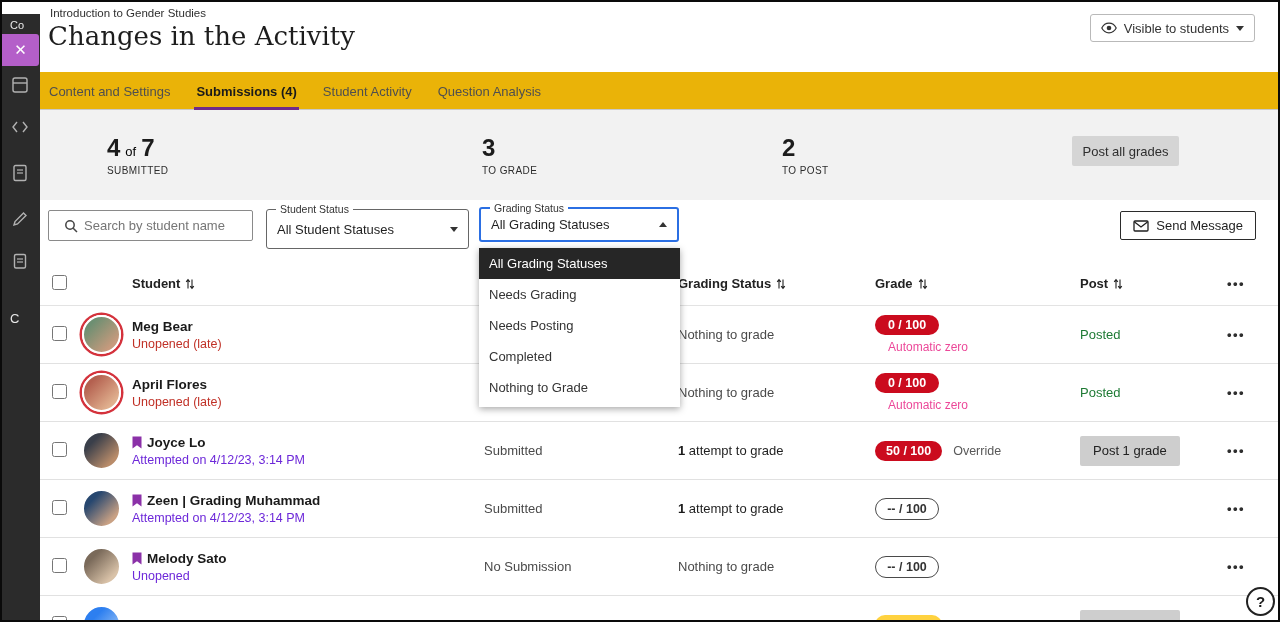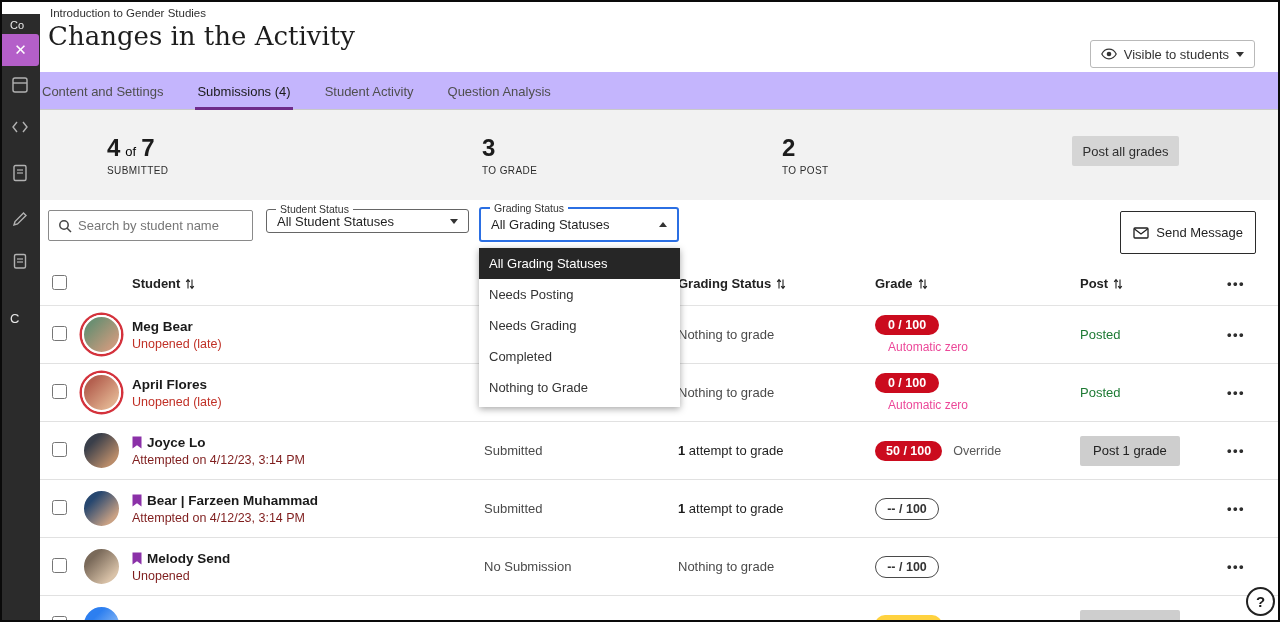"Visible to students" .vis-btn { margin-top: 26px -> none }
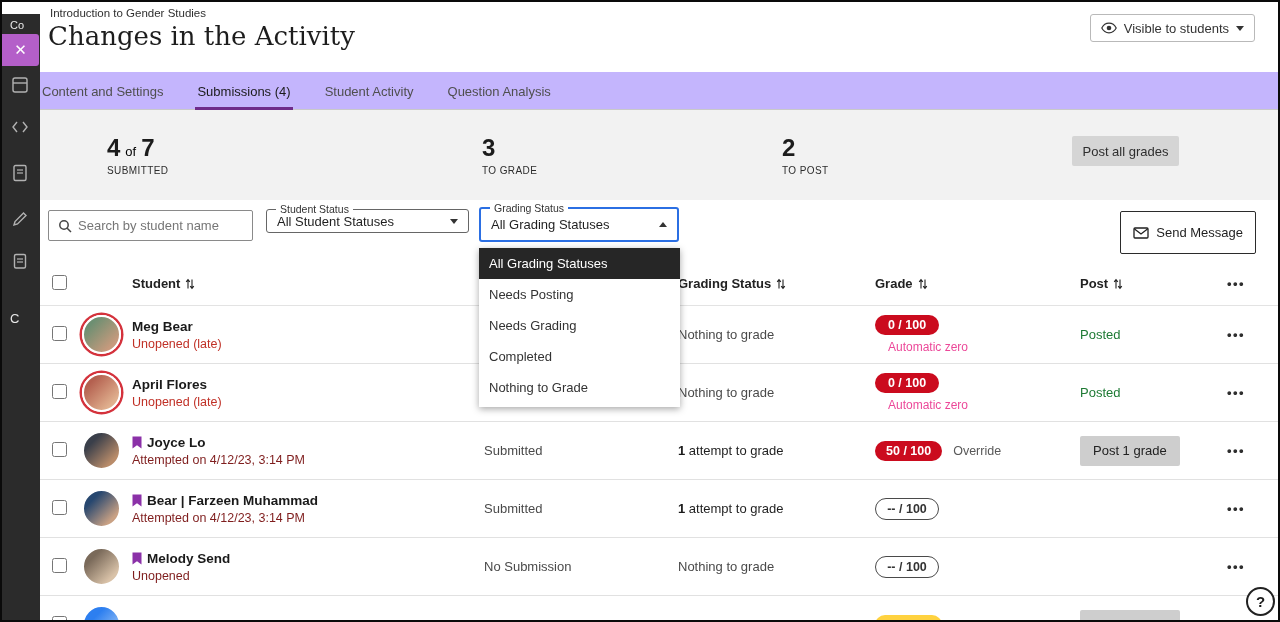"Content and Settings" .tabs { background: #c4b5fd -> #eab308; gap: 30px -> 22px; padding-left: 0 -> 7px }
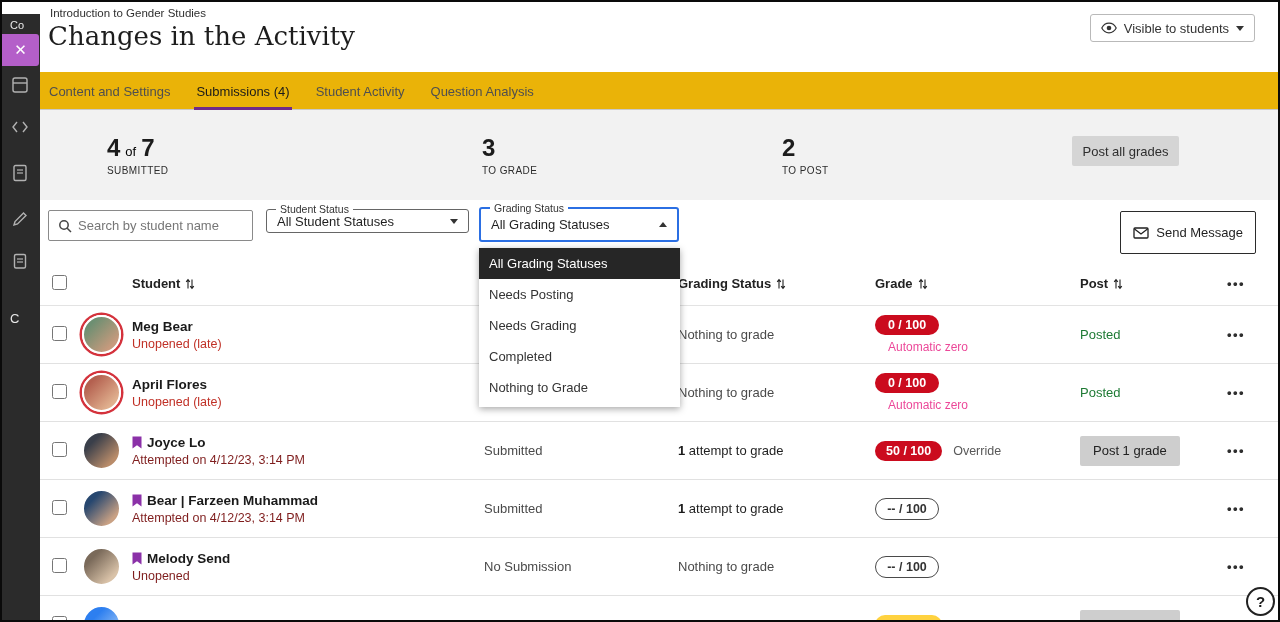"Submissions (4)" .tab.active { font-weight: none -> bold }
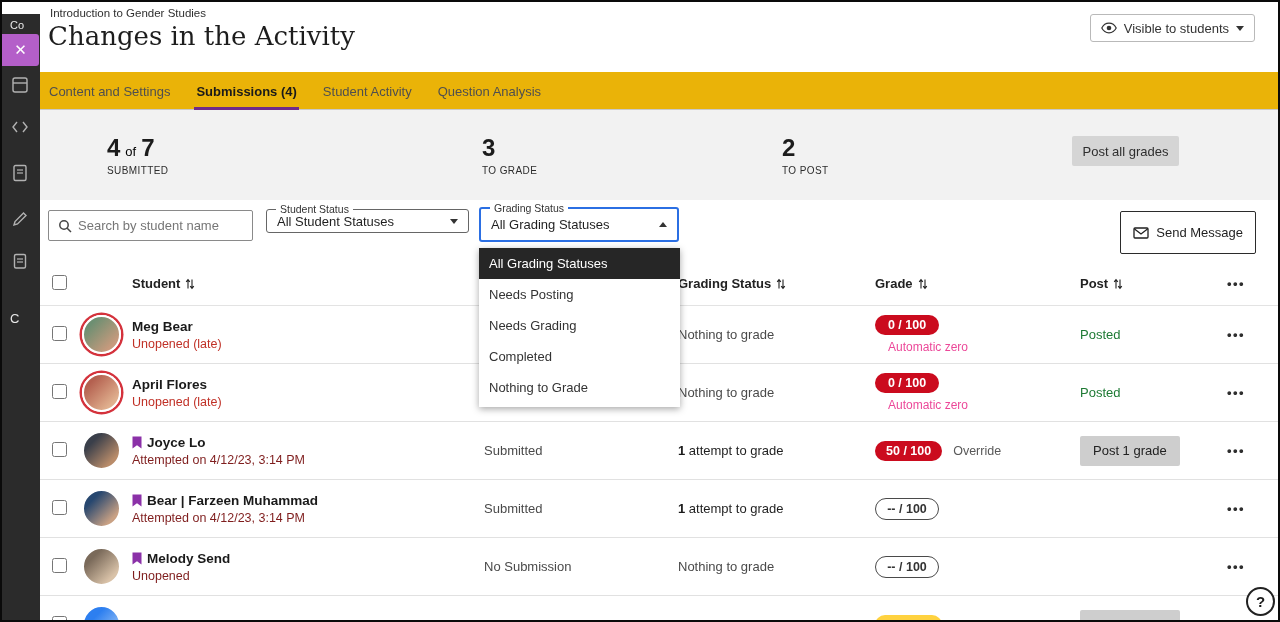"Student Status" .sel.student { height: 24px -> 40px }
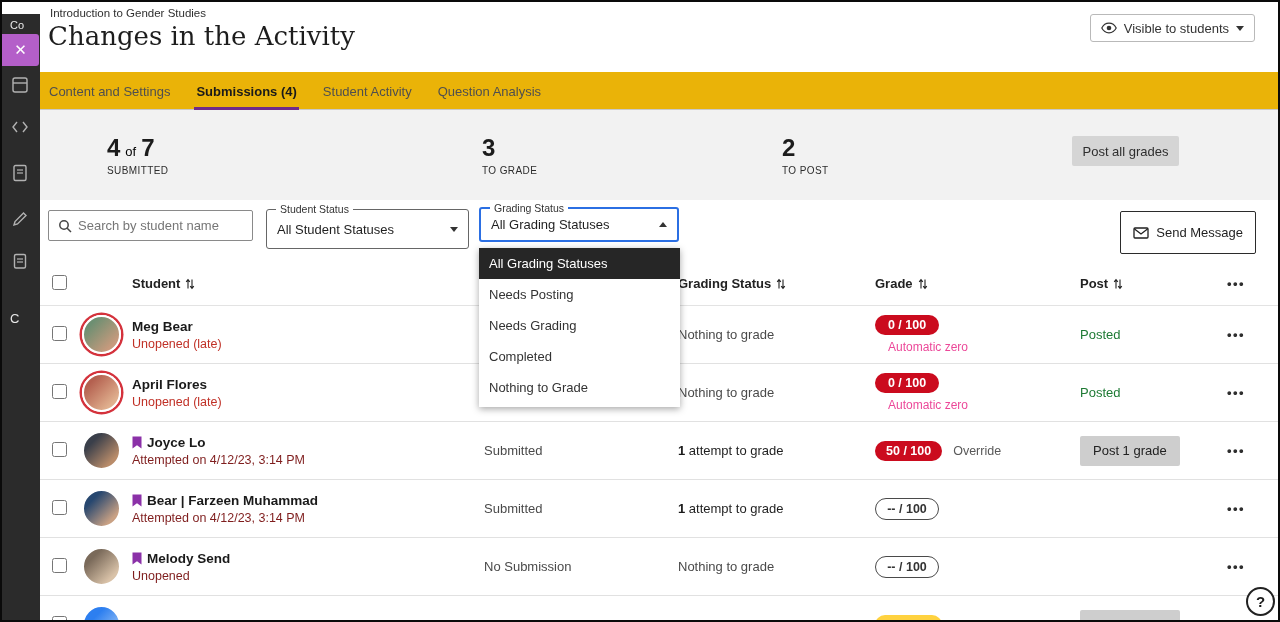"Search by student name" .search { padding: 0 9px -> 0 15px }
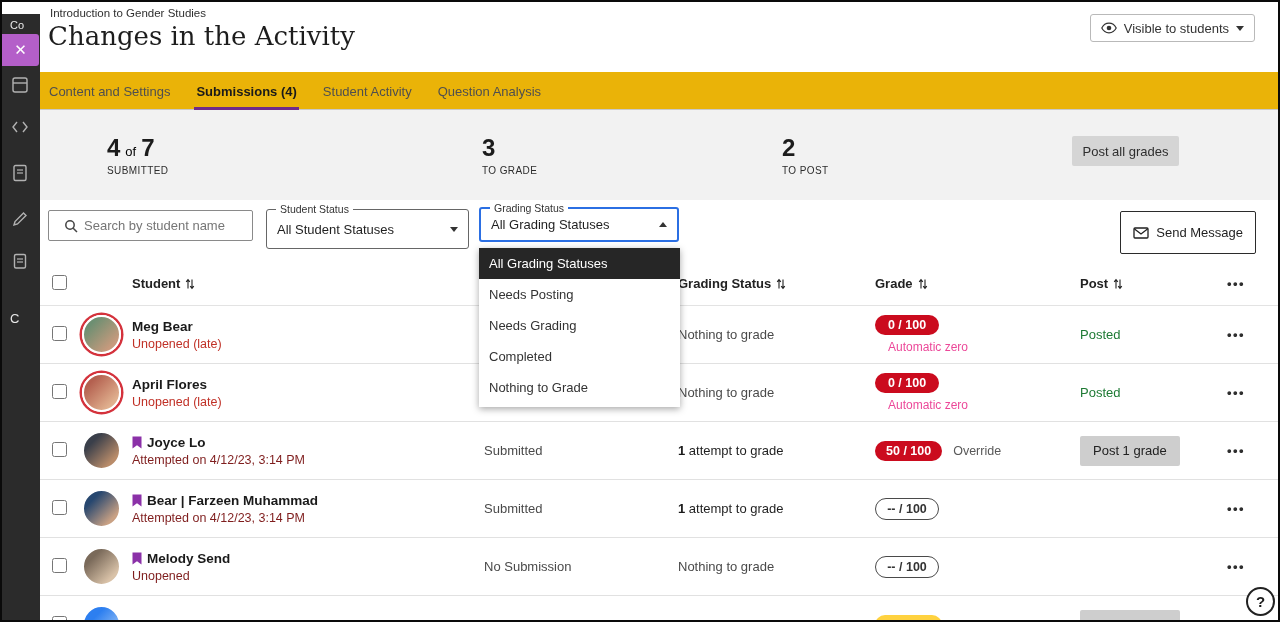"Send Message" .send-msg { height: 43px -> 29px }
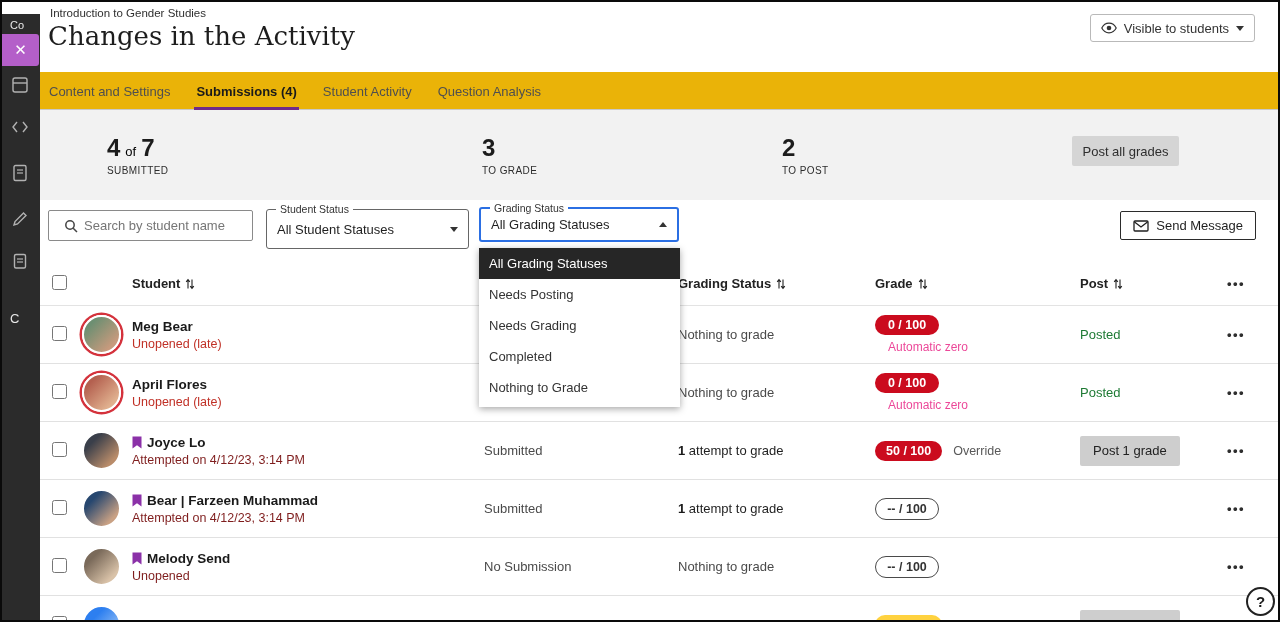"Needs Posting" div.opt { order: before "Needs Grading" -> after "Needs Grading" }
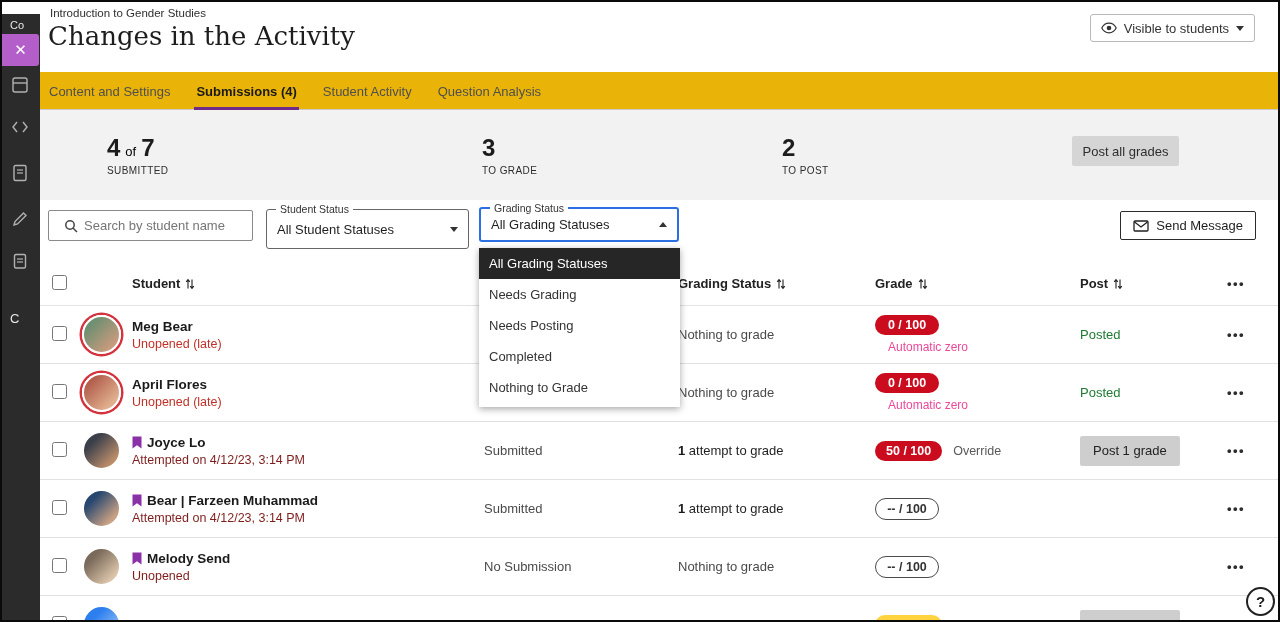"Attempted on 4/12/23, 3:14 PM" .sub { color: #7f1d1d -> #6d28d9 }
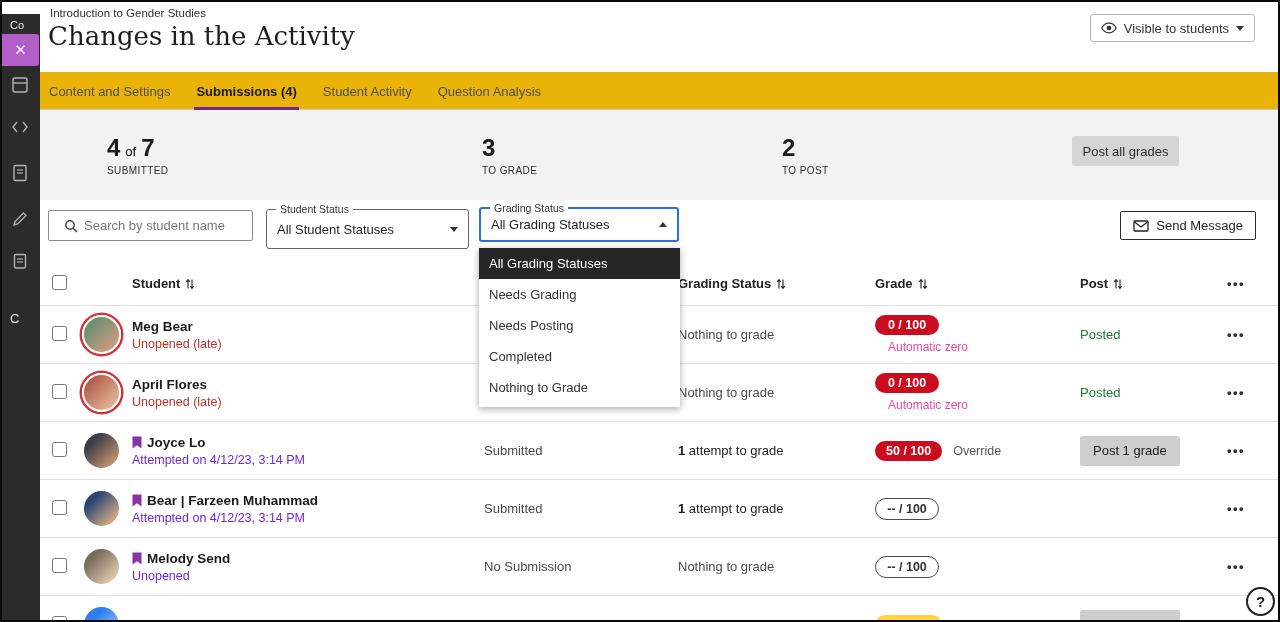"Bear | Farzeen Muhammad" span { text: Bear | Farzeen -> Zeen | Grading }
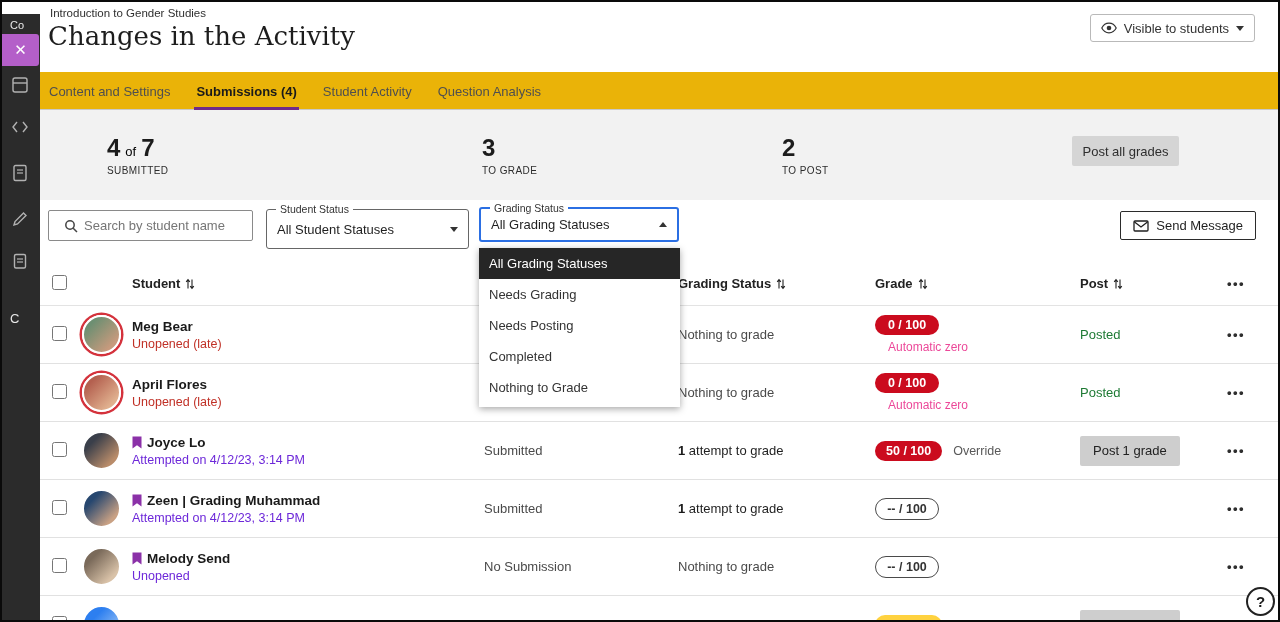"Melody Send" span { text: Send -> Sato }
